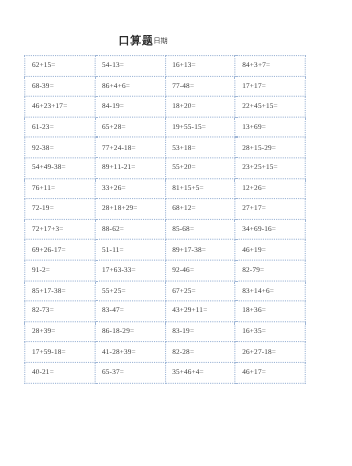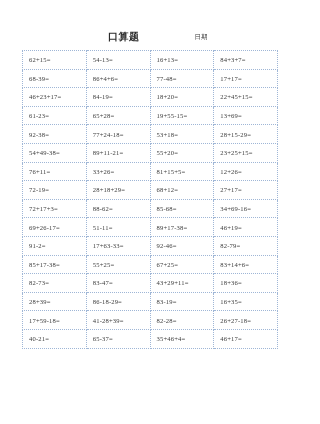"日期" .date-label { margin-left: 55px -> none }
